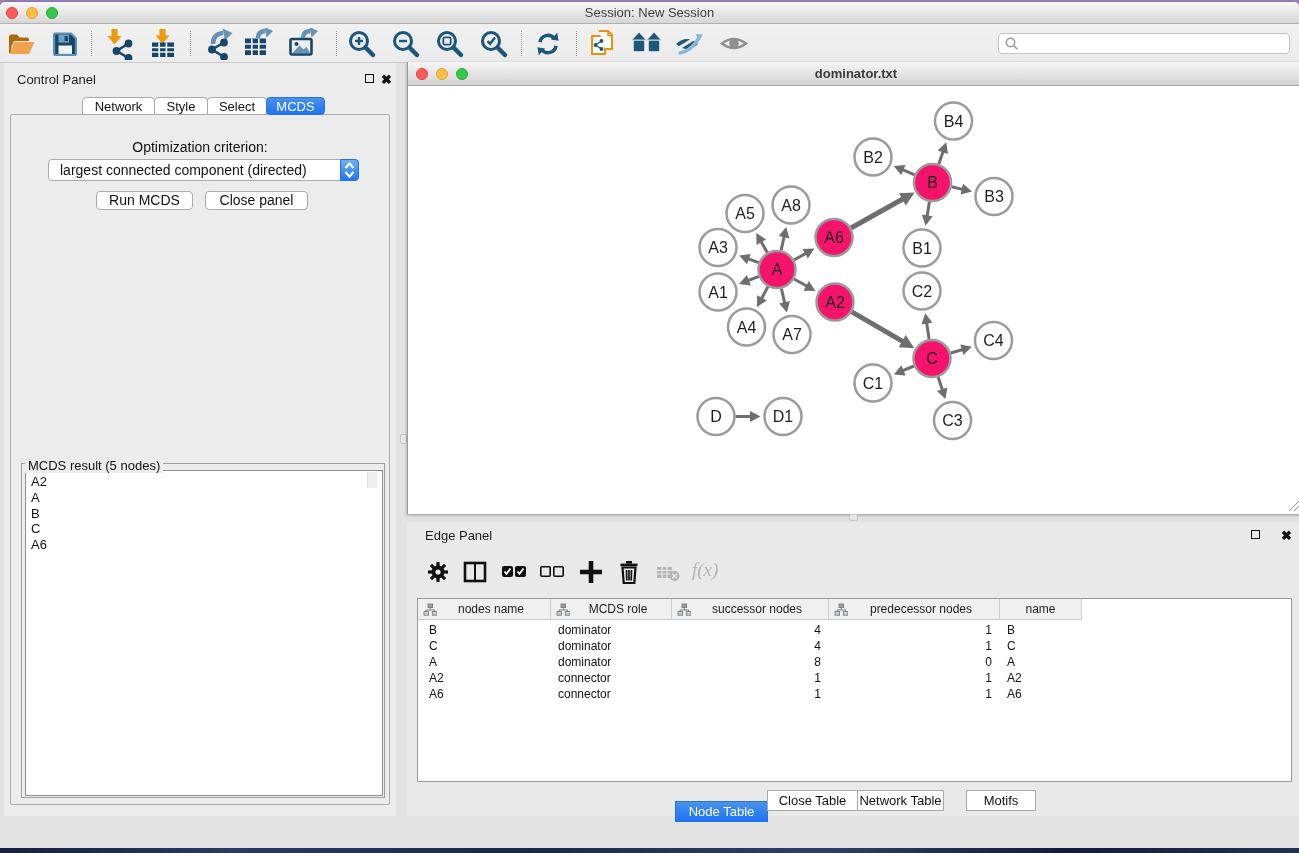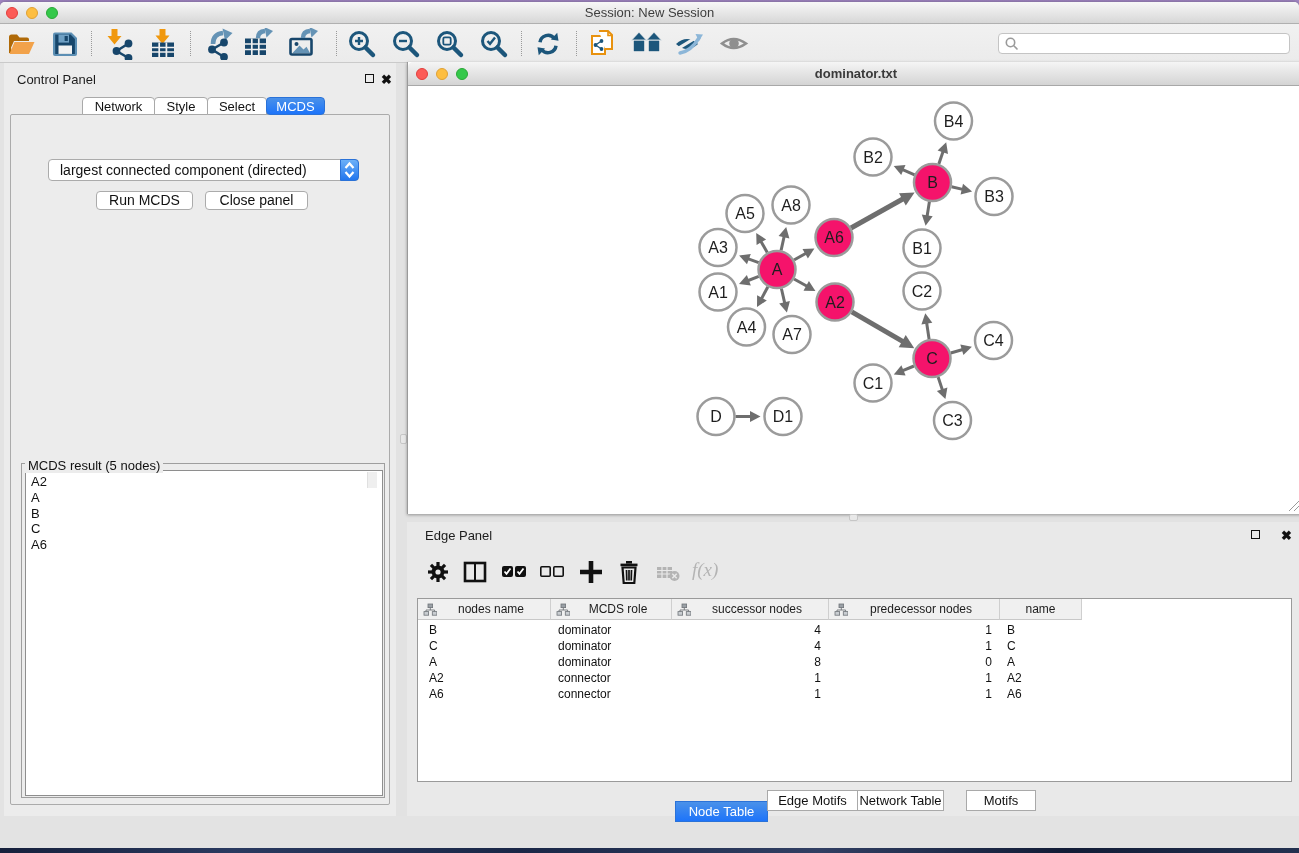"Optimization criterion:" div.abs { html: none -> <div>Optimization criterion:</div> }
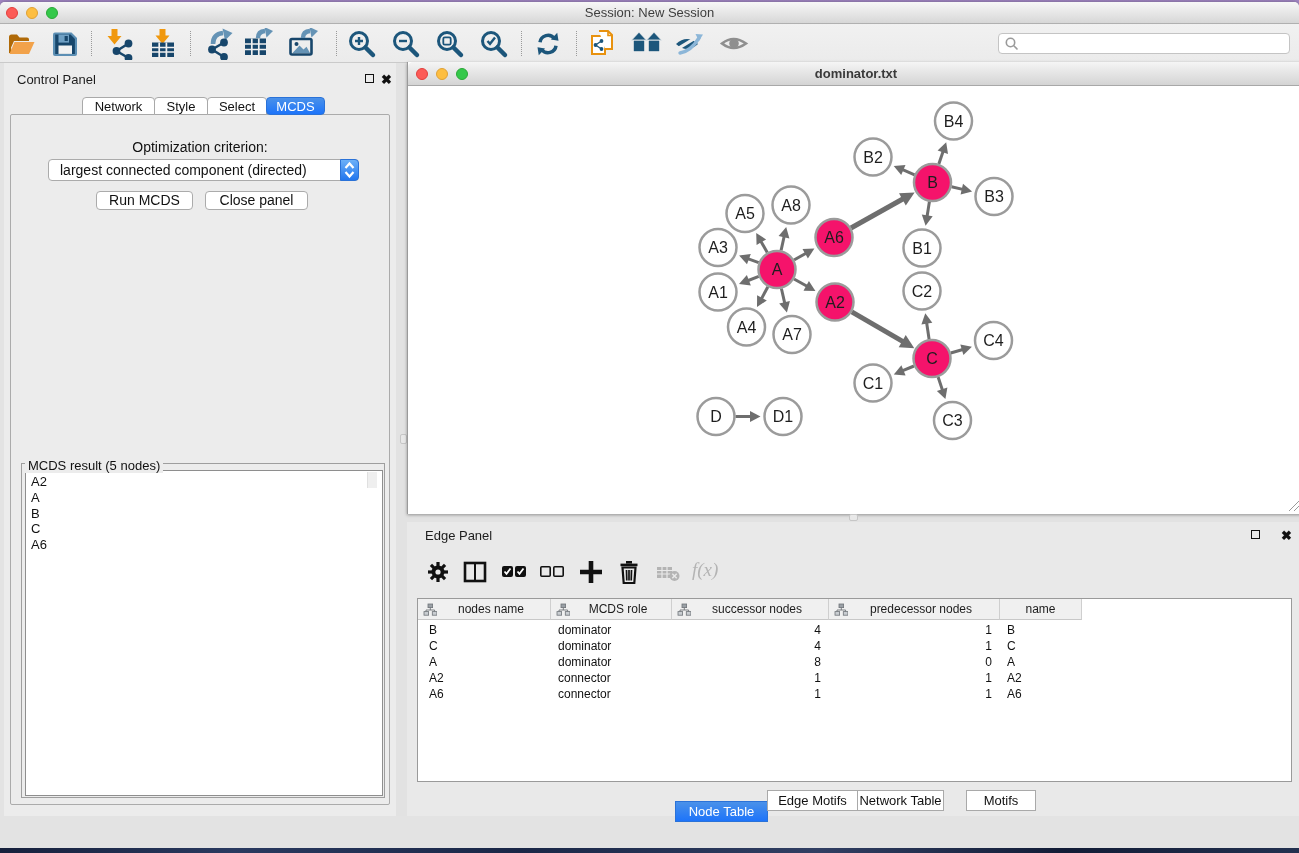"Edge Motifs" div.btab { text: Edge Motifs -> Close Table }
